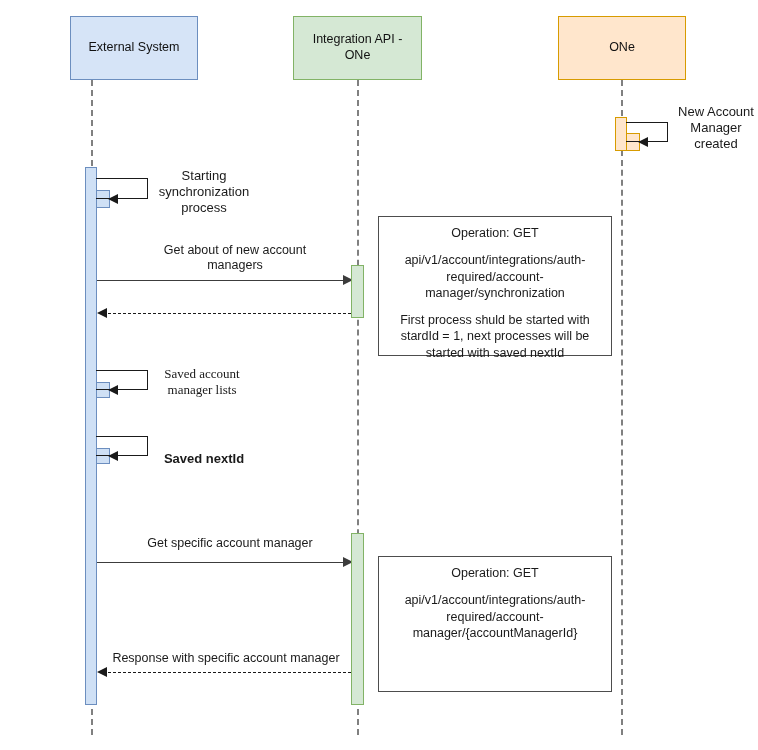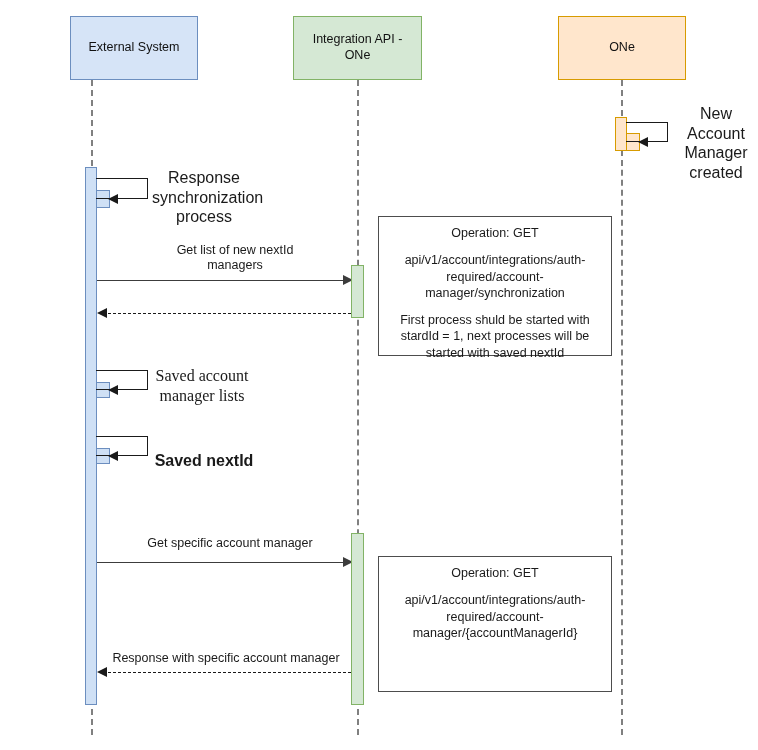"New Account" .self-label { font-size: 16px -> 13px }
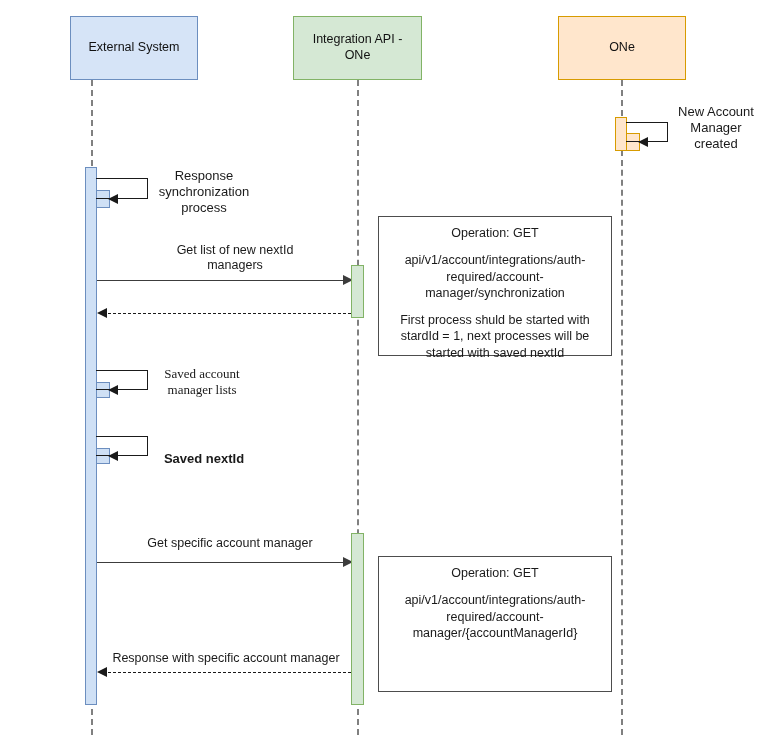"Response" div.self-label { text: Response -> Starting }
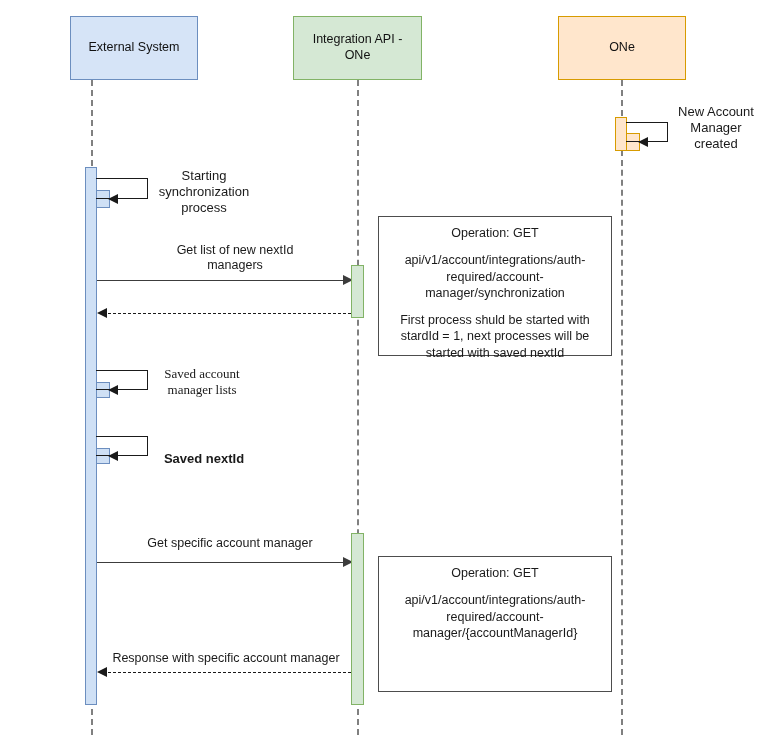"Get list of new nextId" div.msg-label { text: list of new nextId -> about of new account }
